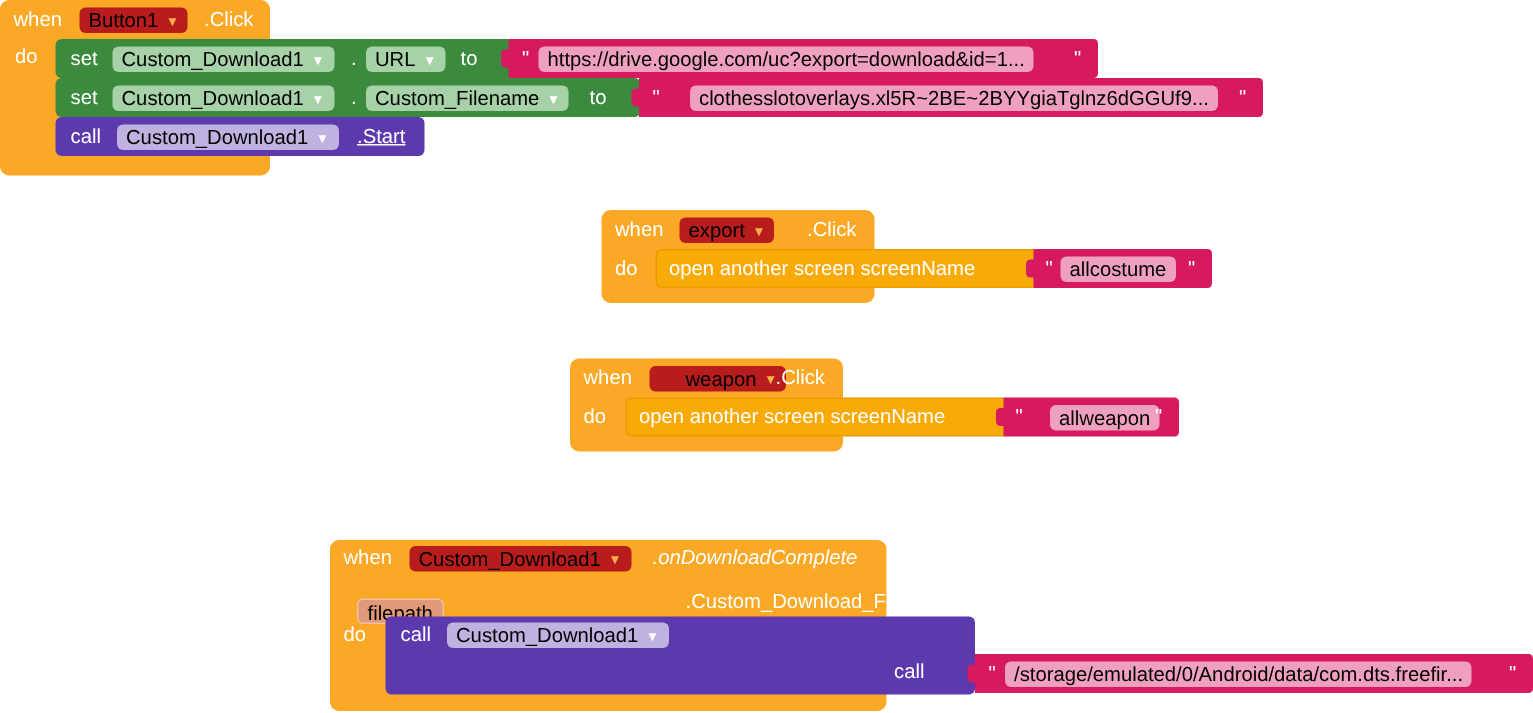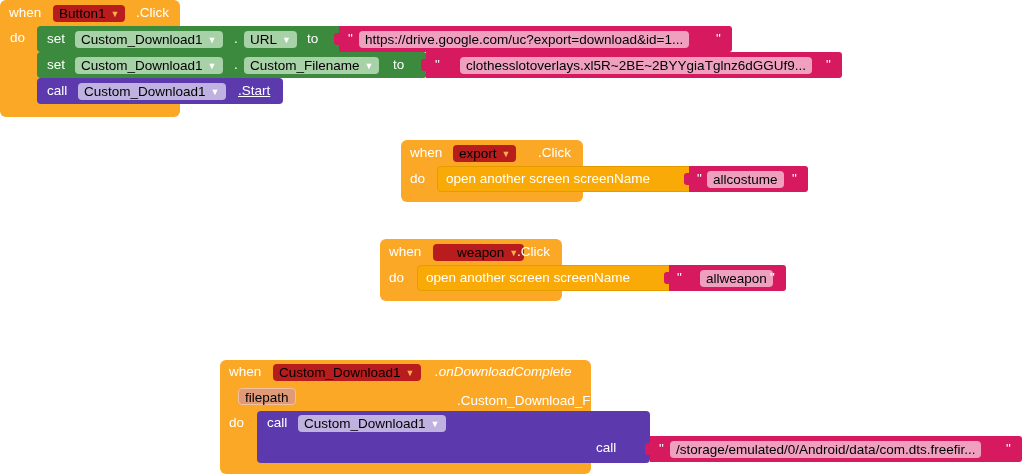"filepath" span.field { top: 388px -> 399px }
